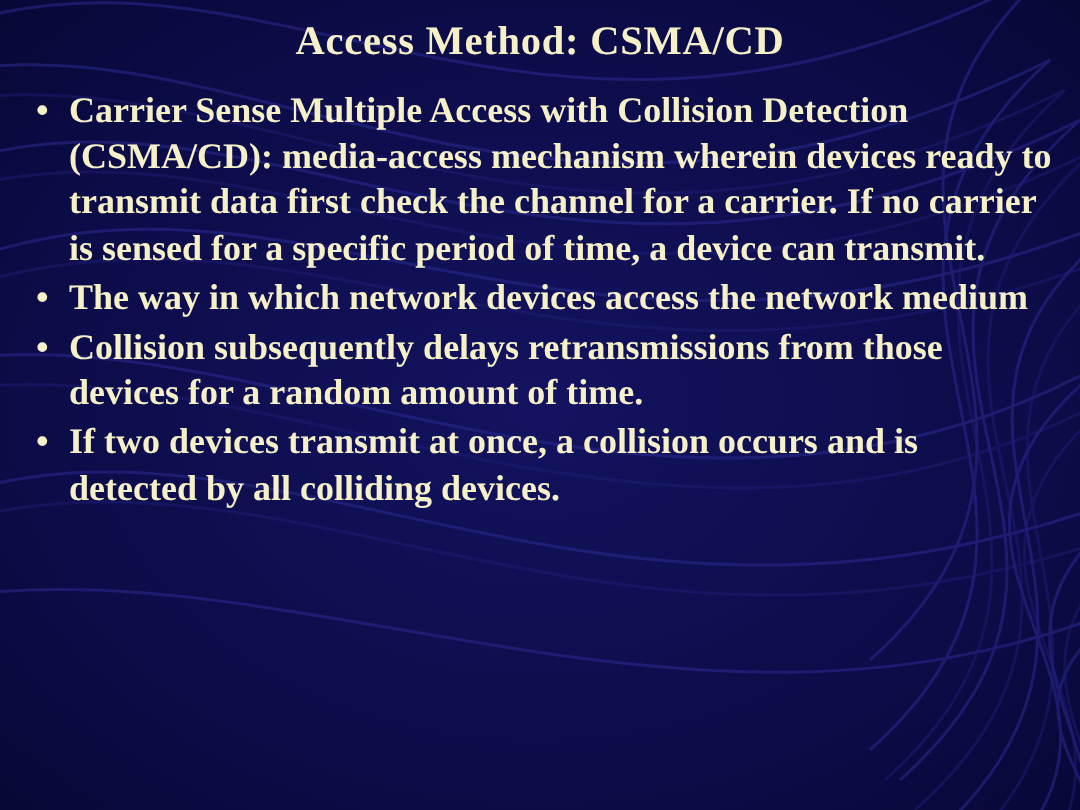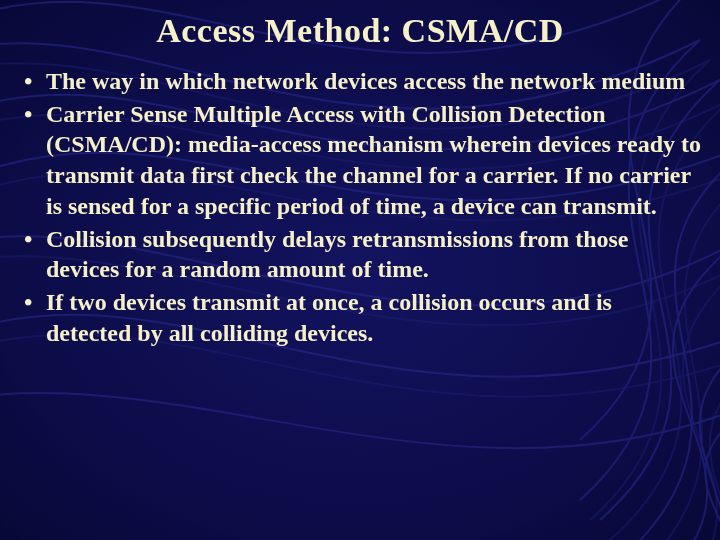"Access Method: CSMA/CD" .title { font-size: 34px -> 27px }
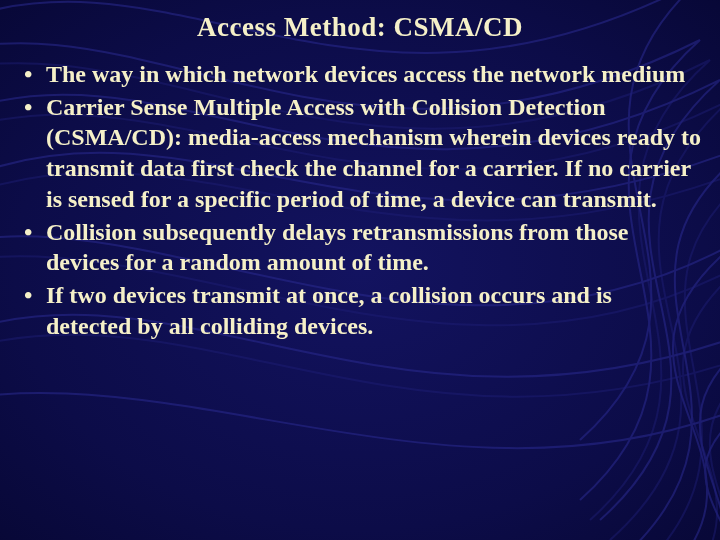"The way in which network" li { order: before "Carrier Sense Multiple Access with" -> after "Carrier Sense Multiple Access with" }
